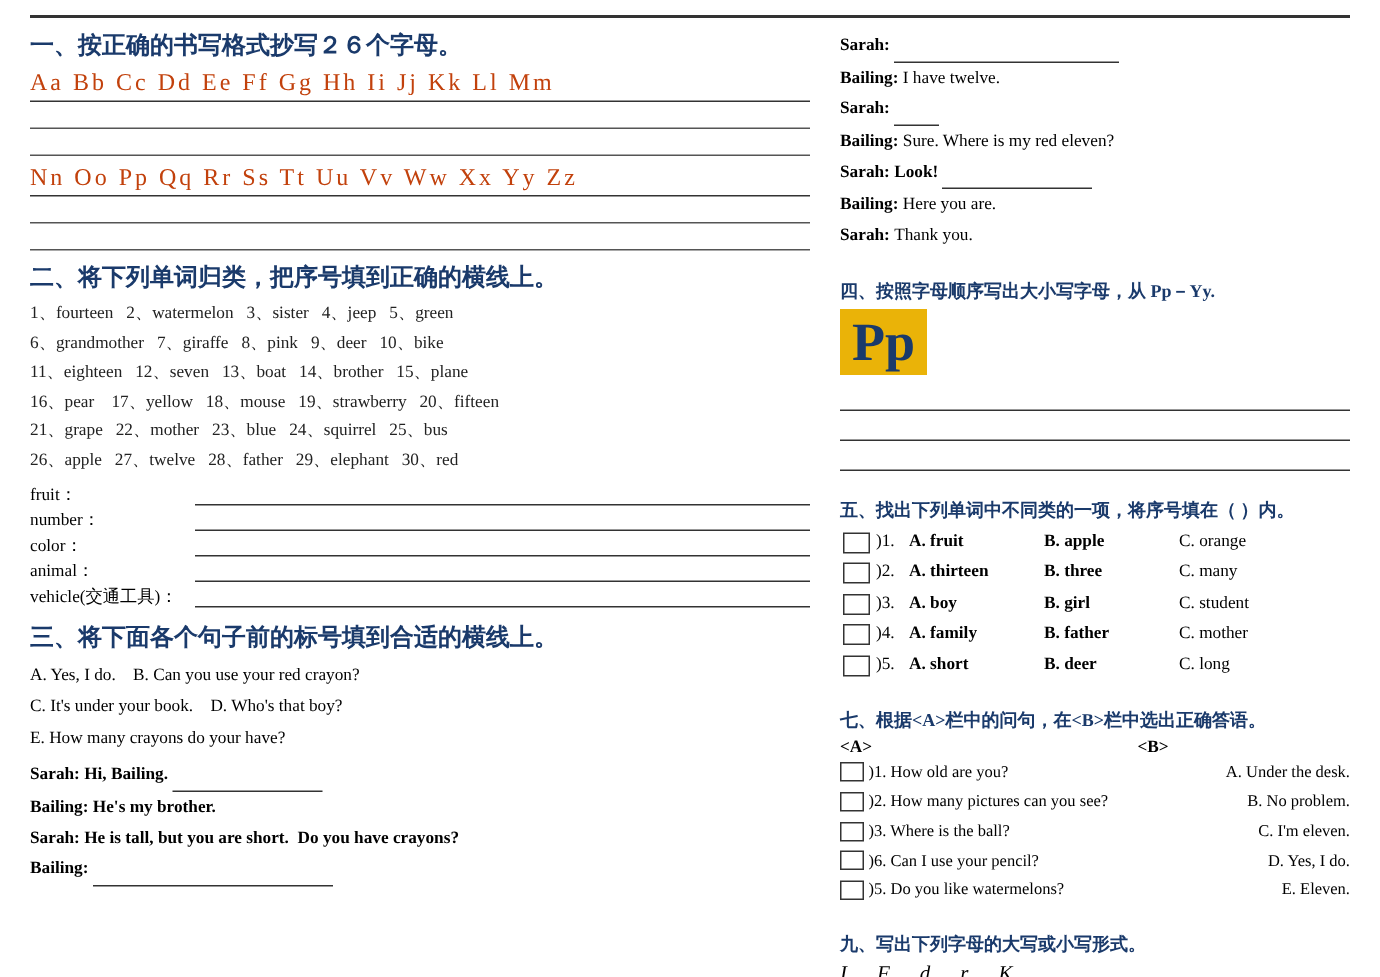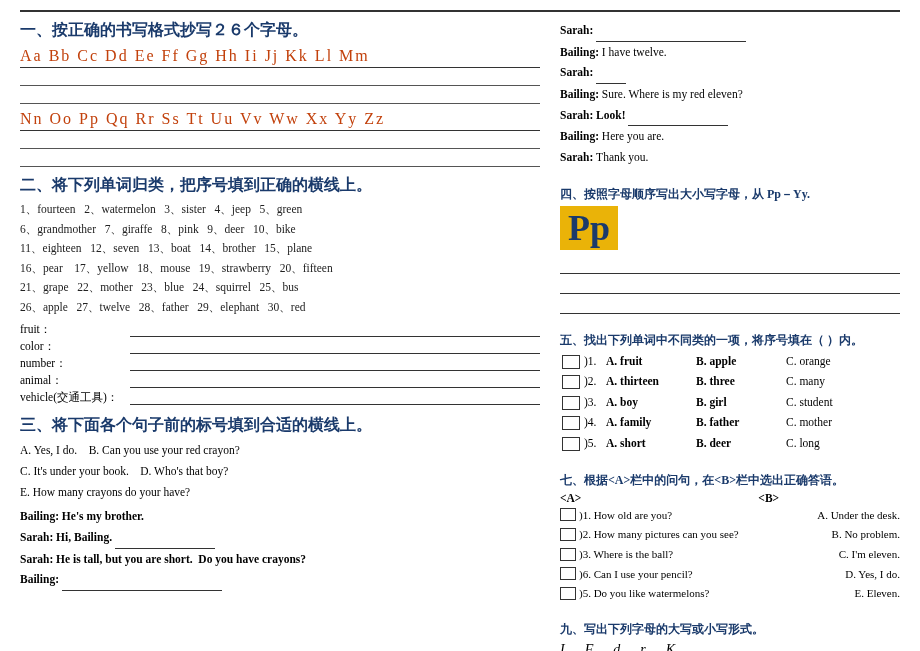"color：" div.category-row { order: before "number：" -> after "number：" }
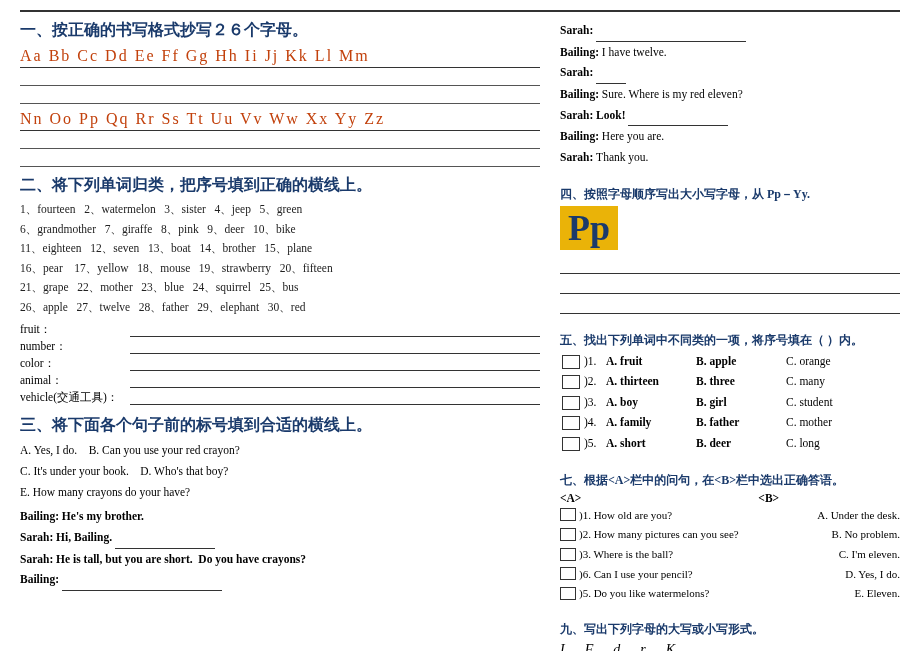"Bailing: He's my brother." div.dialogue-line { order: before "Sarah: Hi, Bailing." -> after "Sarah: Hi, Bailing." }
